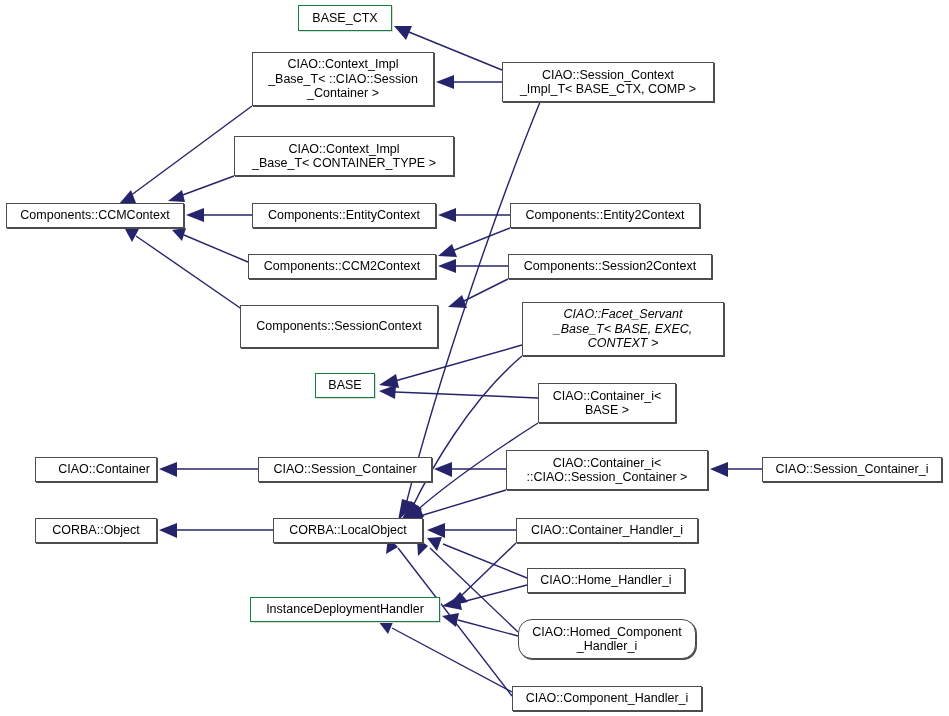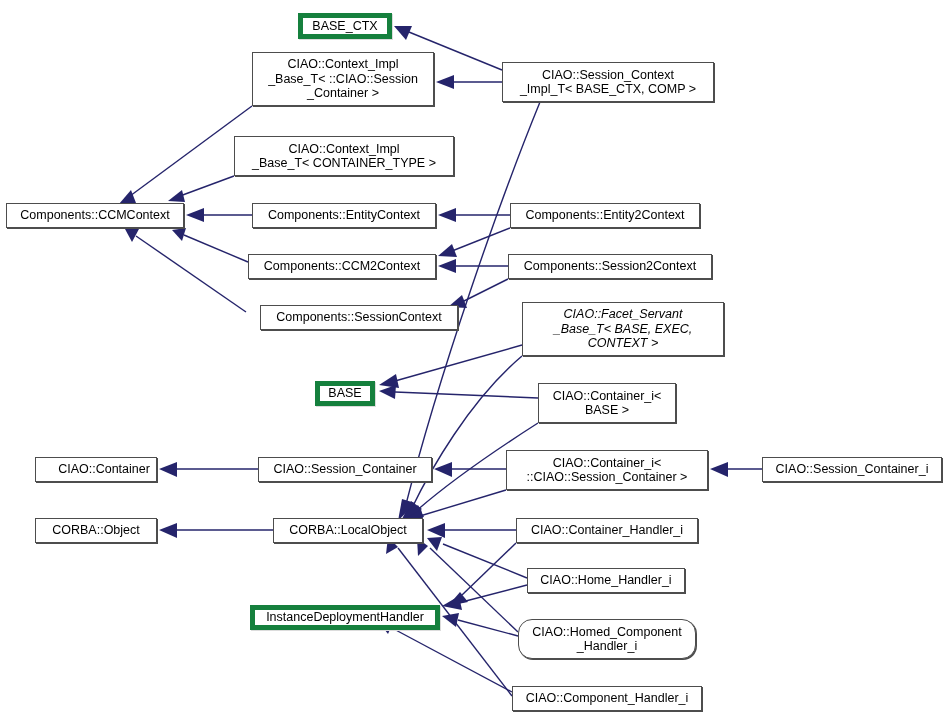"BASE_CTX" .node-box.faded { border: 5px solid #15803d -> 1px solid #15803d; margin-top: 8px -> none }
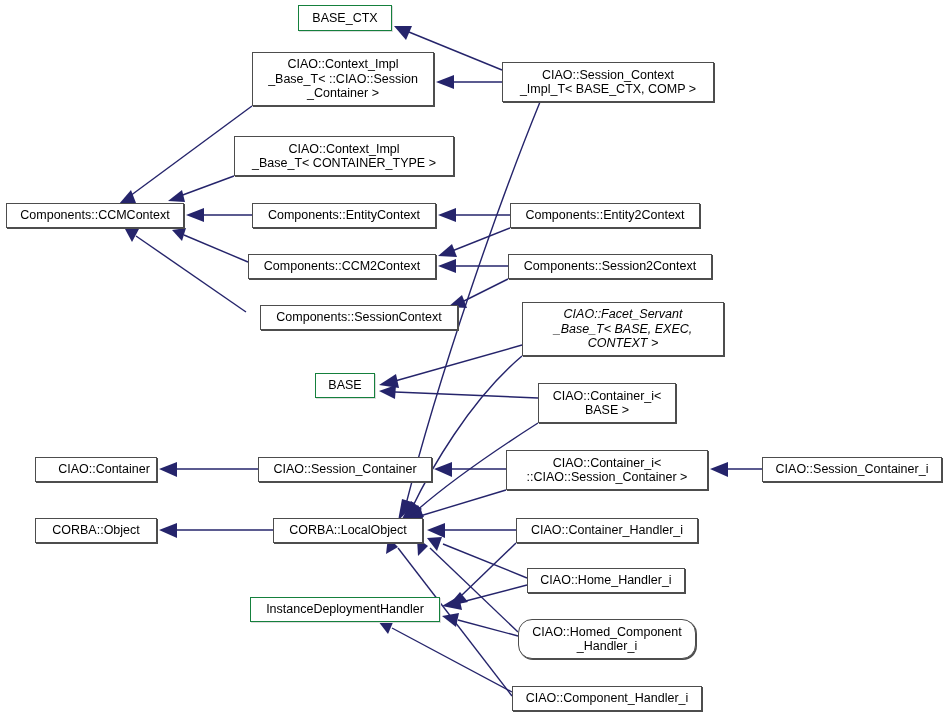"Components::SessionContext" div.node-box { height: 25px -> 43px; left: 260px -> 240px }
